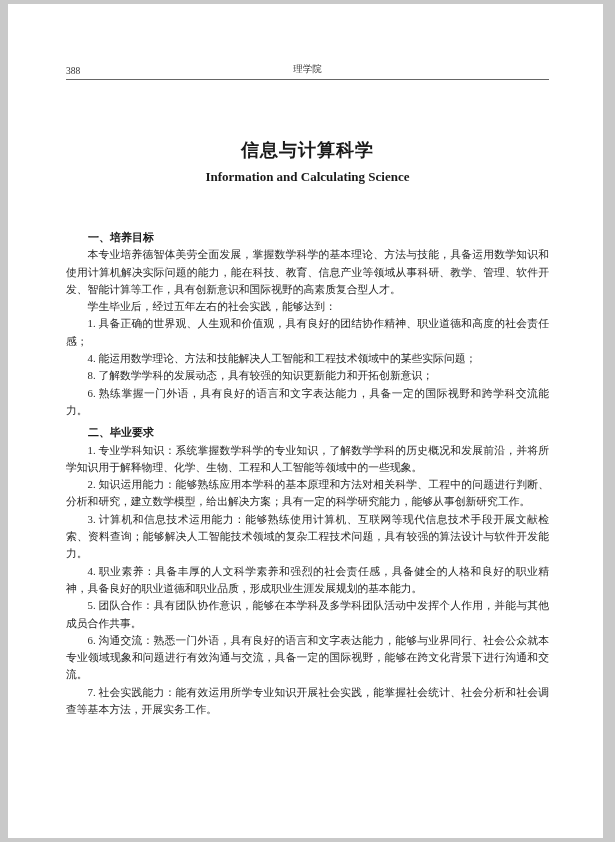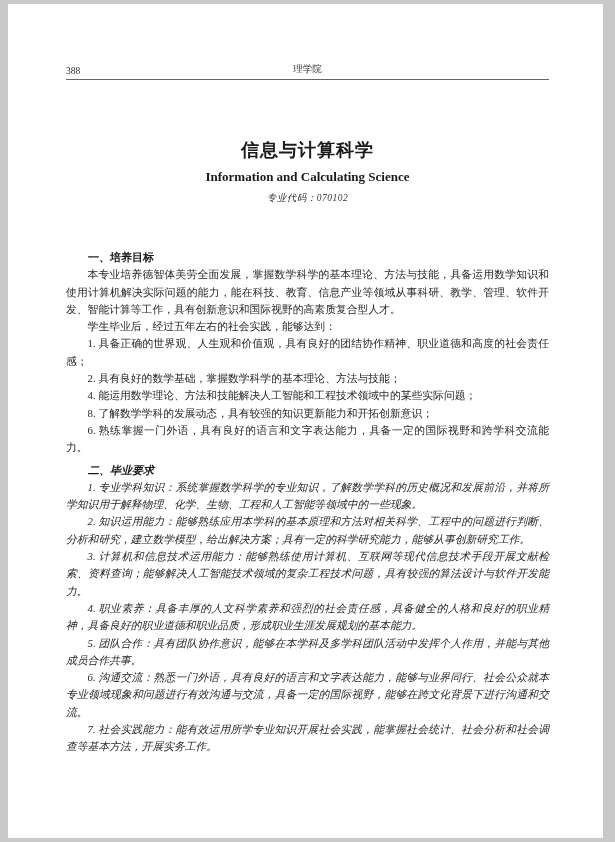"专业代码：070102" div.major-code { html: <div>专业代码：070102</div> -> none }
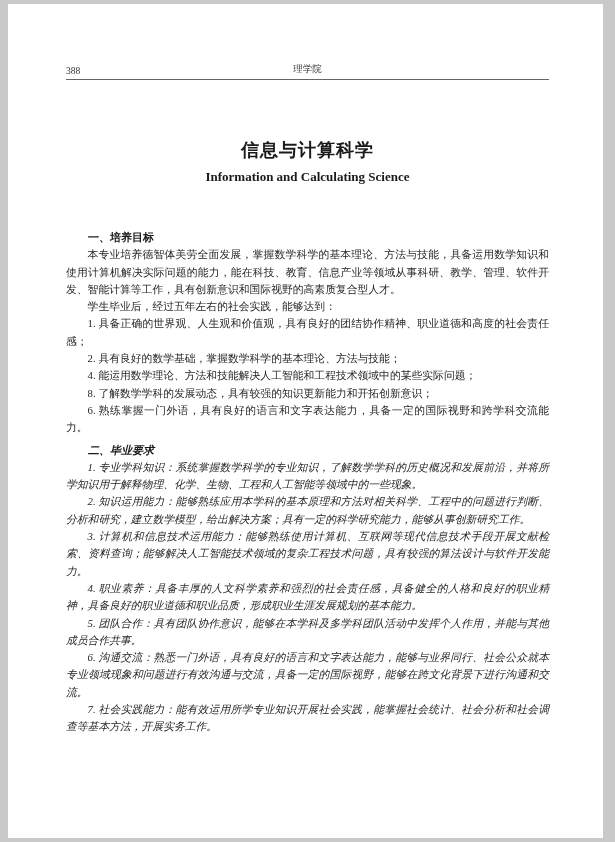"2. 具有良好的数学基础，掌握数学科学的基本理论、方法与技能；" p { html: <p>2. 具有良好的数学基础，掌握数学科学的基本理论、方法与技能；</p> -> none }
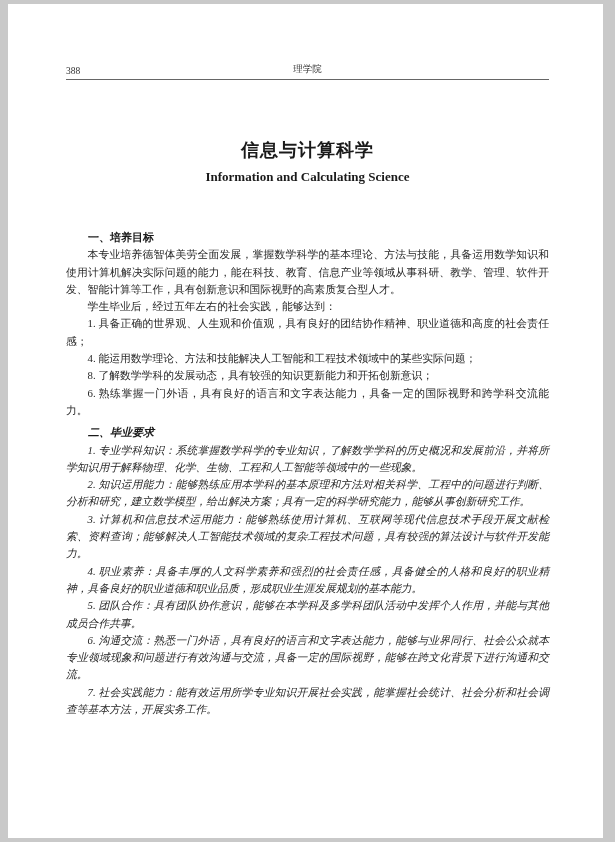"二、毕业要求" .section-2 { font-style: italic -> none }
